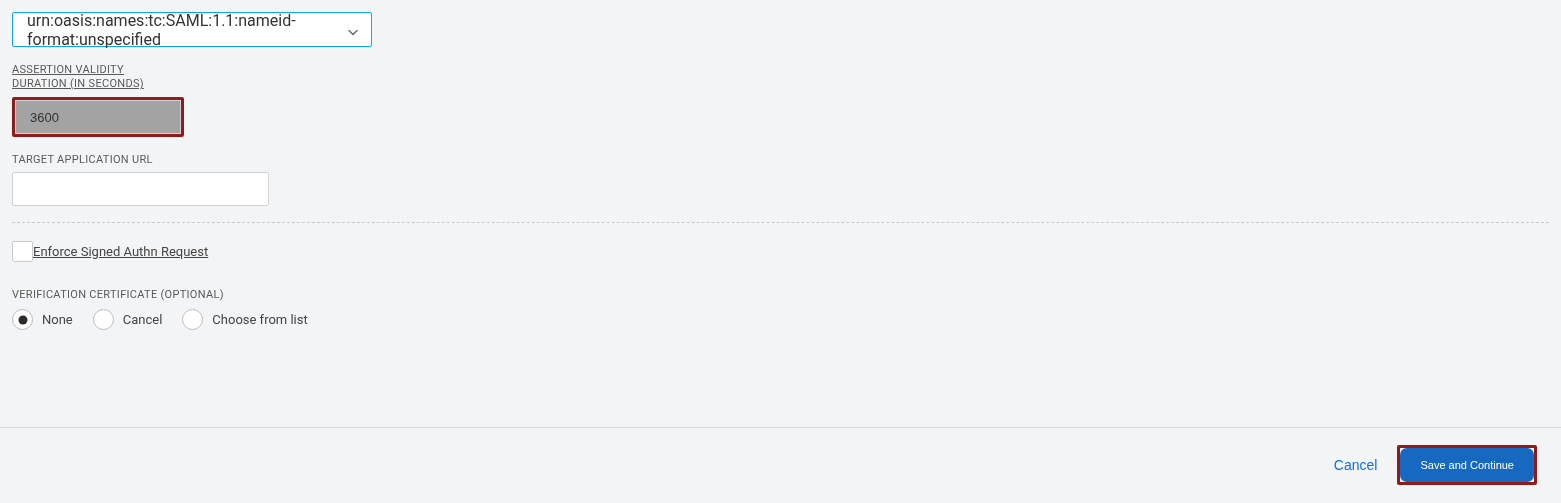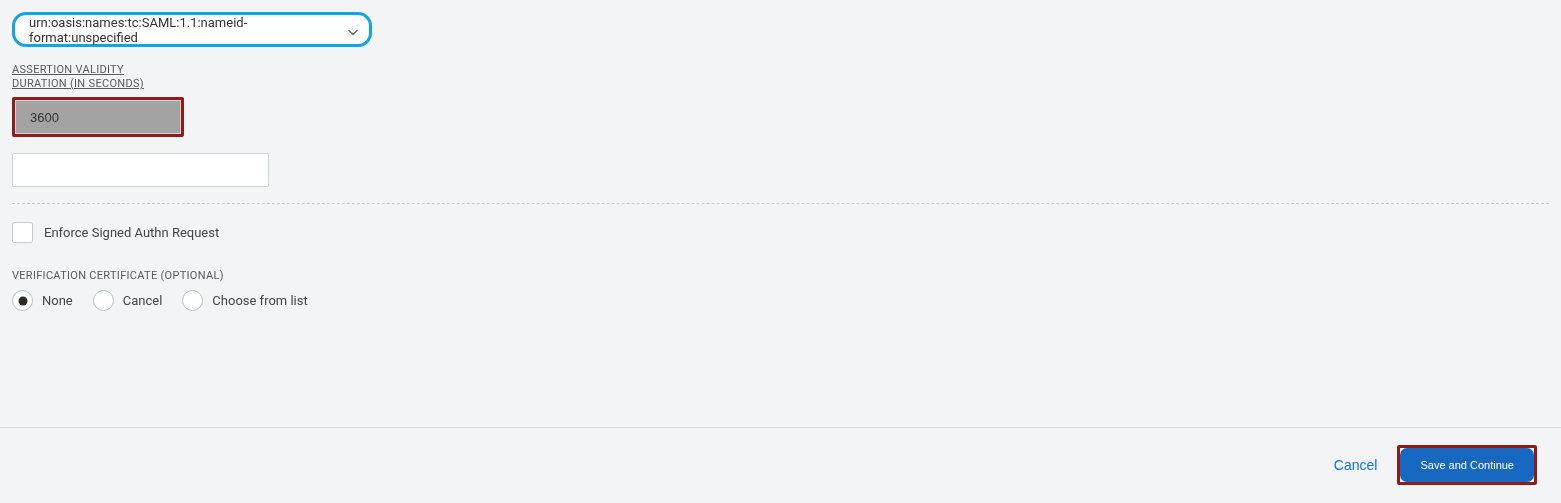"urn:oasis:names:tc:SAML:1.1:nameid-forma" .select-field { border: 3px solid #0ea5e9 -> 1px solid #0ea5e9; border-radius: 14px -> 2px; font-size: 13px -> 16px }
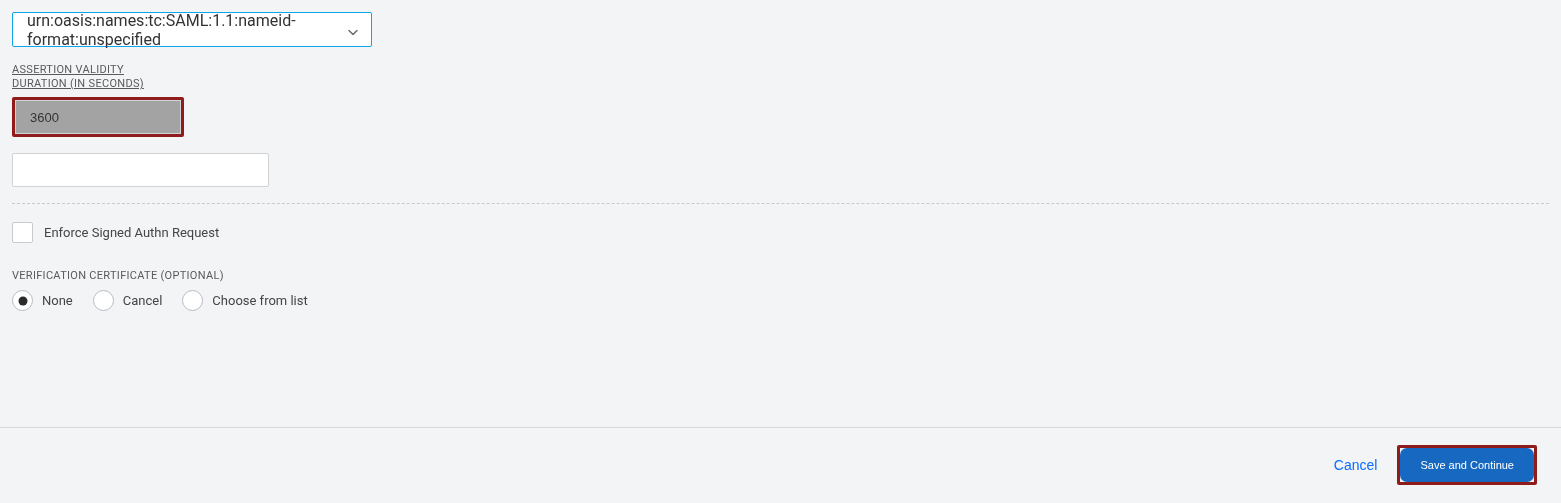"TARGET APPLICATION URL" div.field-label { html: none -> <div>TARGET APPLICATION URL</div> }
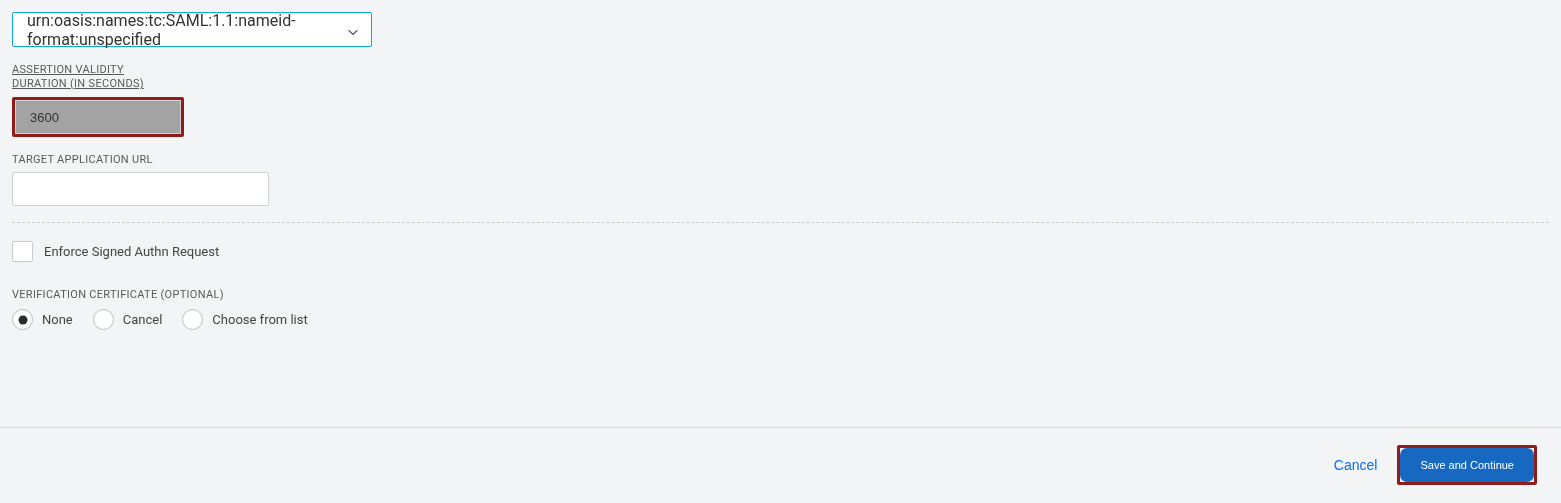"Enforce Signed Authn Request" .checkbox-row { gap: 11px -> none; text-decoration: none -> underline }
